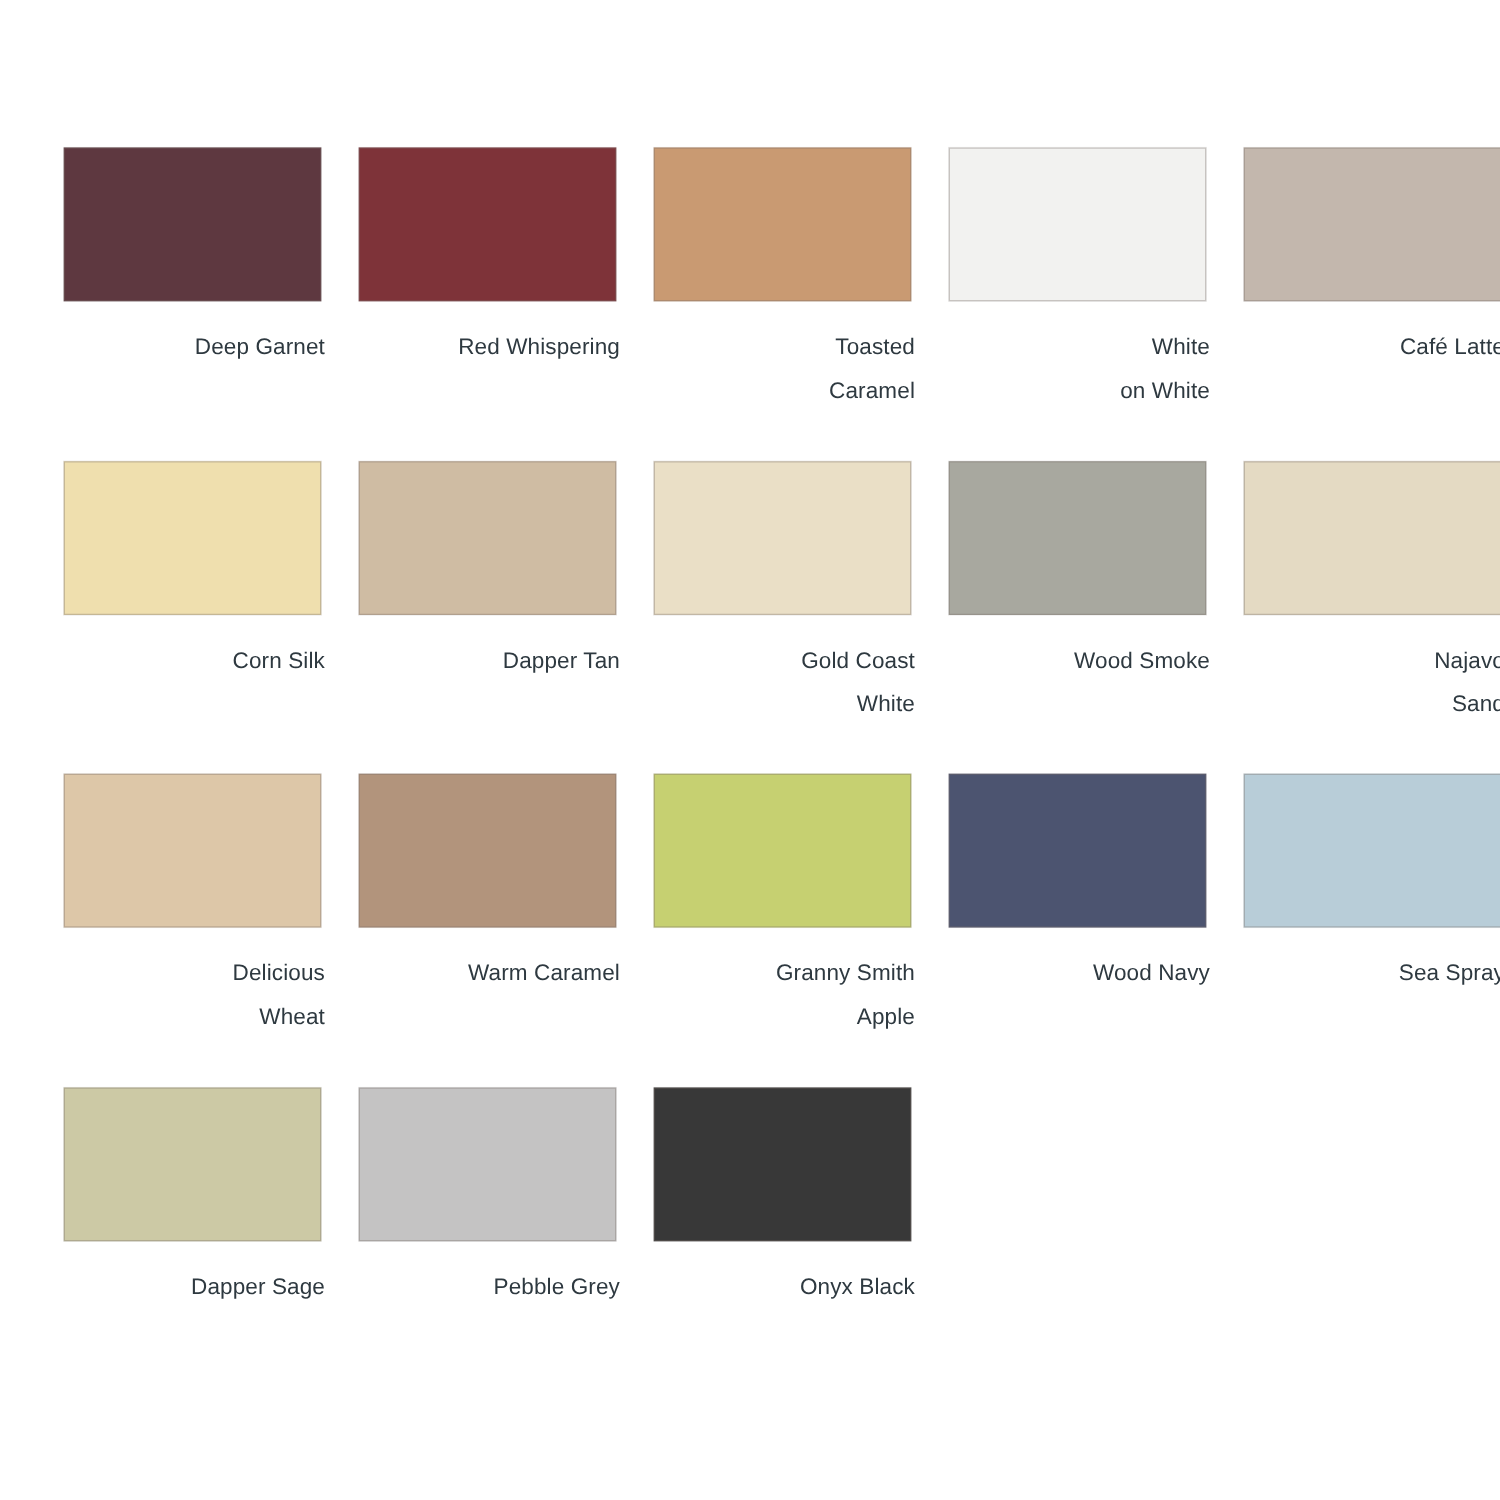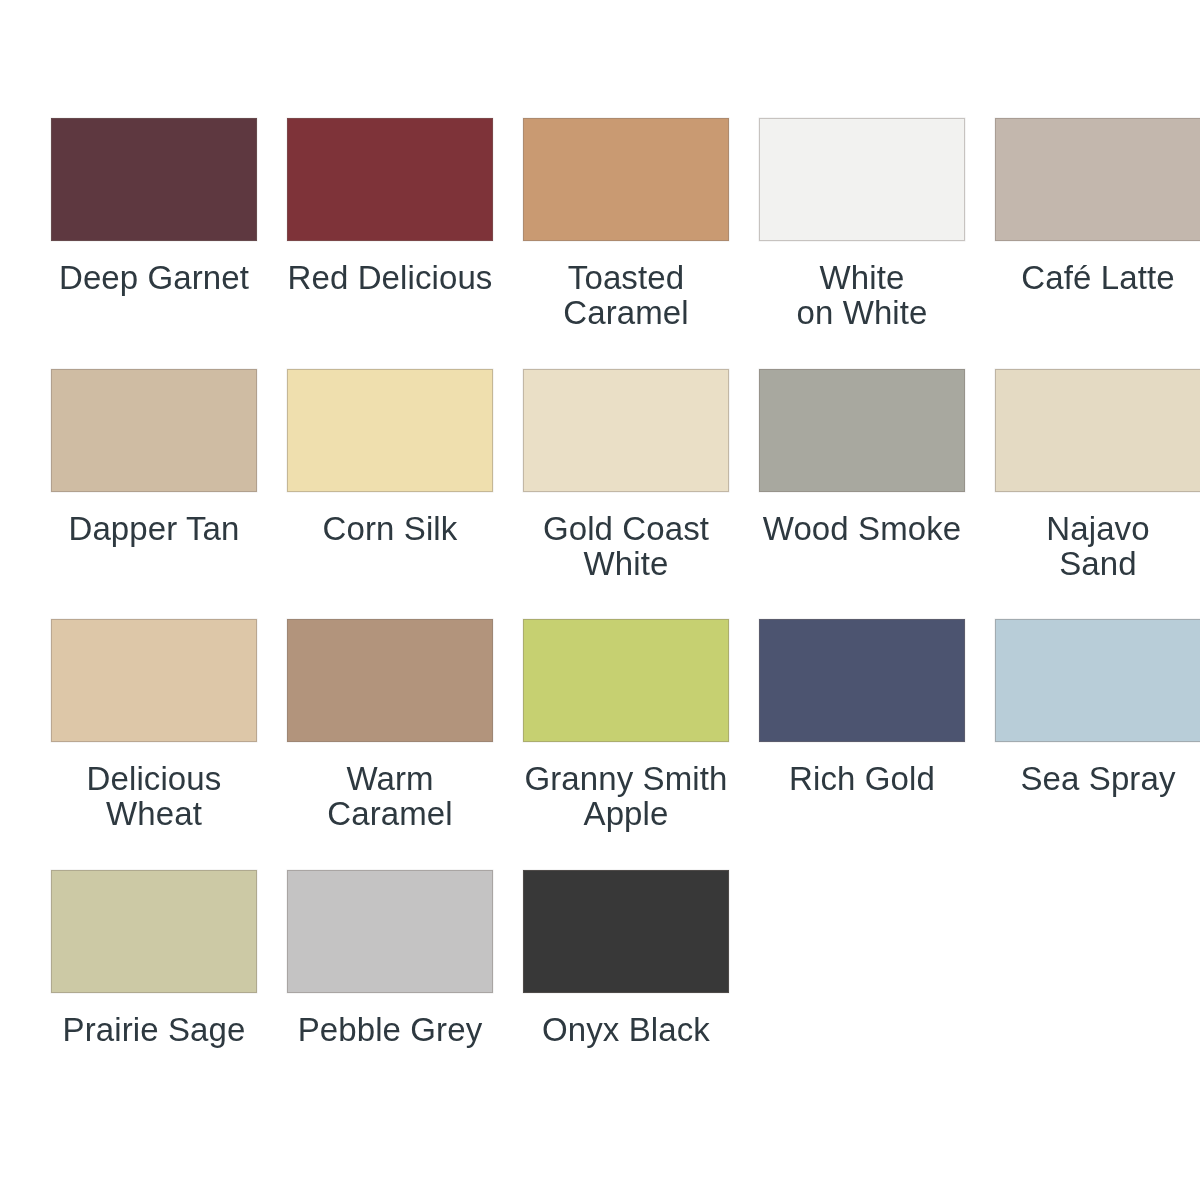"Deep Garnet" .swatch-label { font-size: 33px -> 18px; text-align: center -> right }
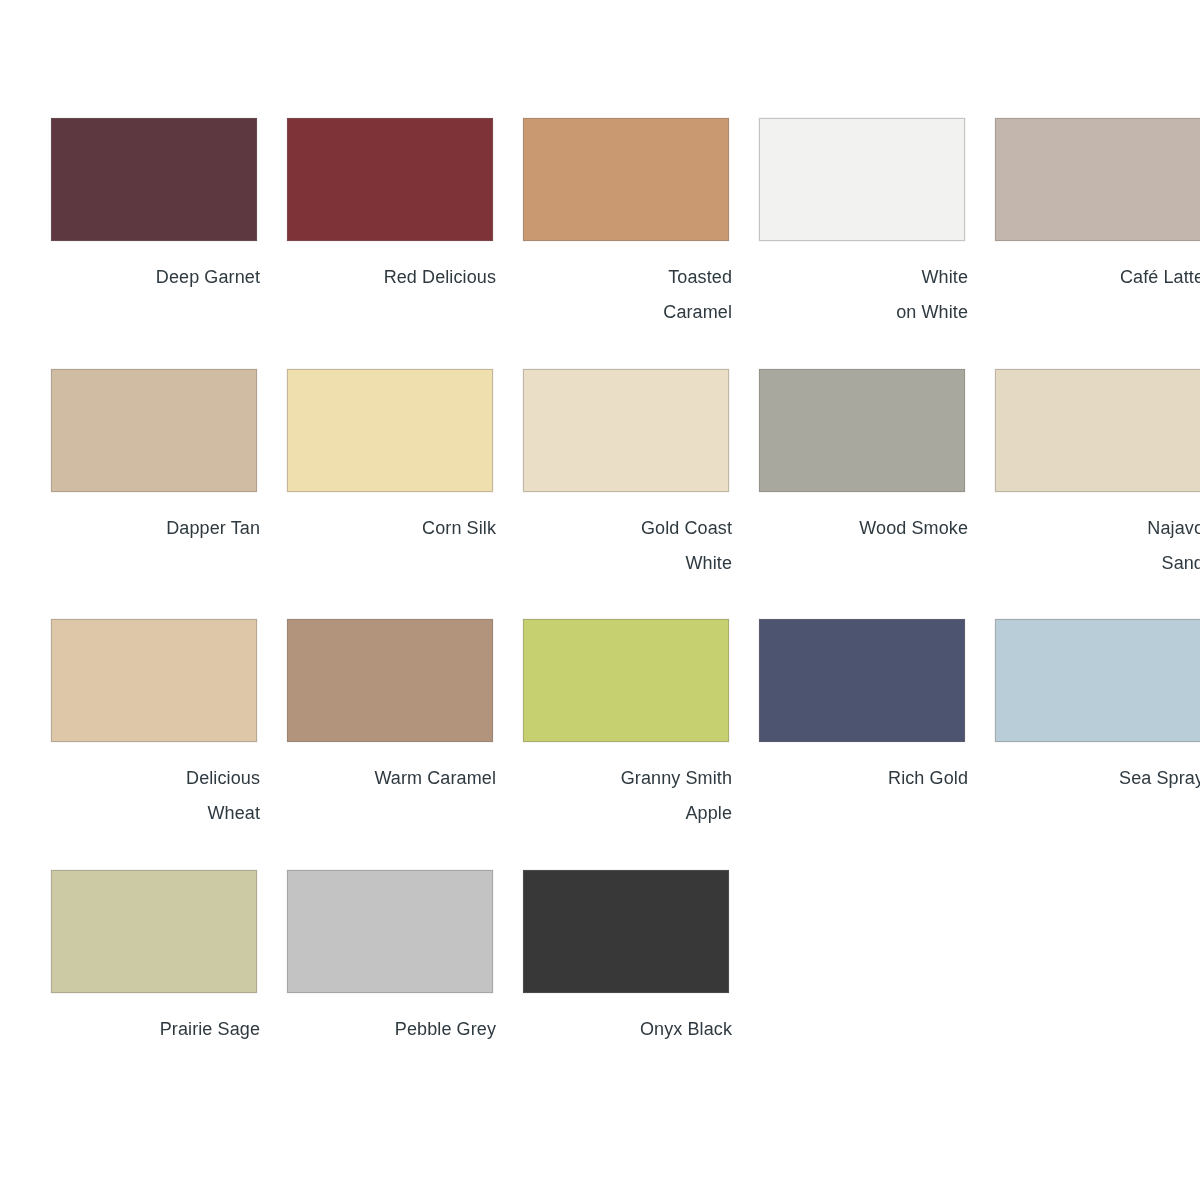"Red Delicious" div.swatch-label { text: Delicious -> Whispering }
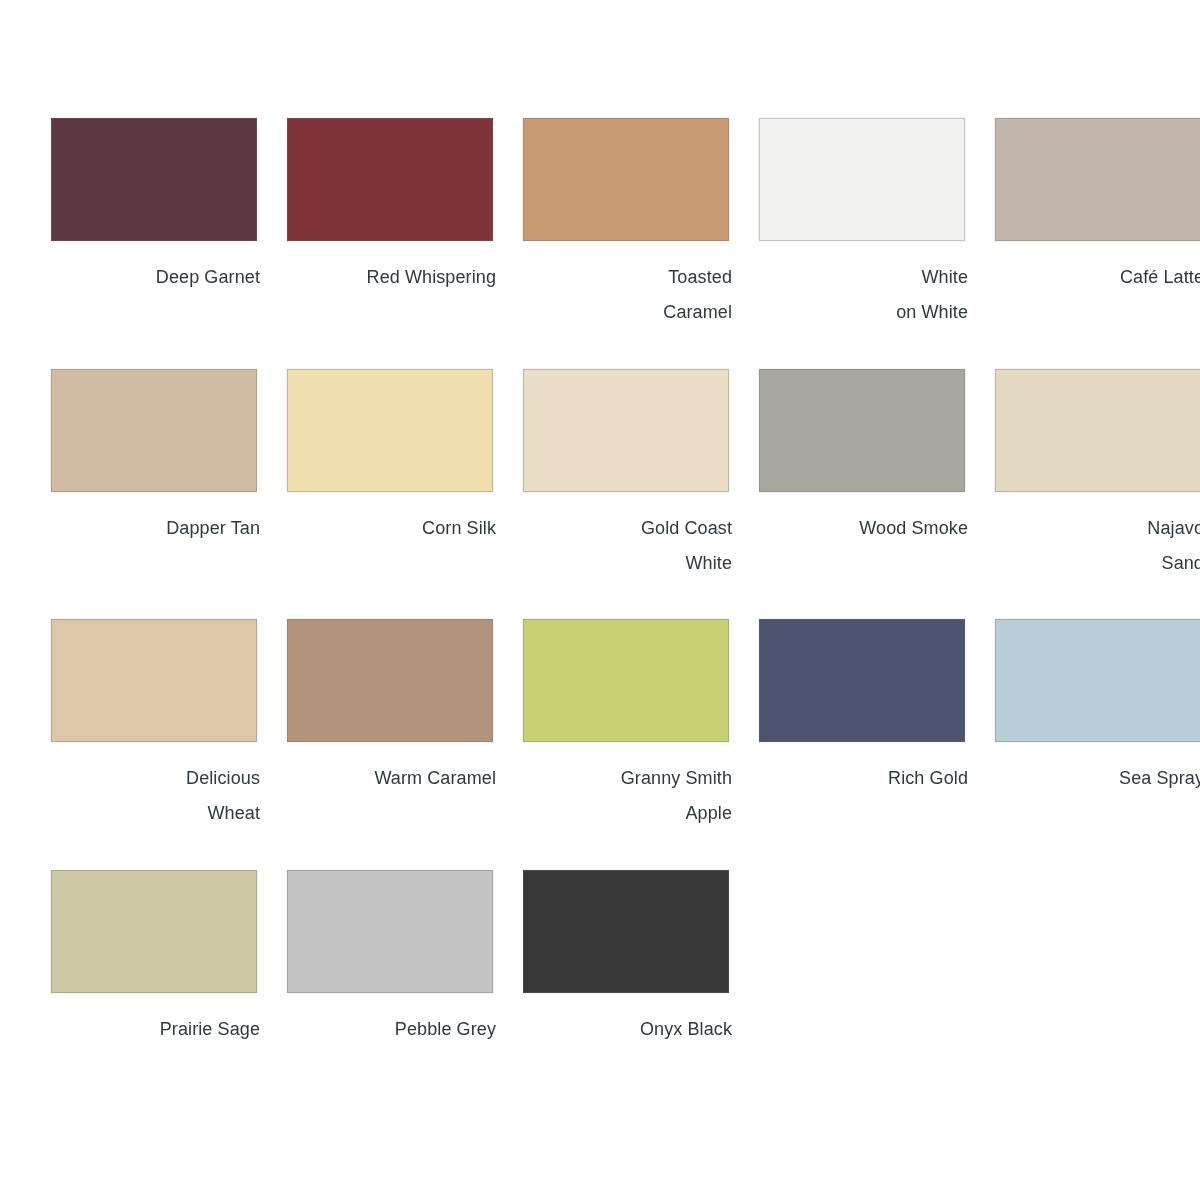"Dapper Tan" div.swatch-cell { order: before "Corn Silk" -> after "Corn Silk" }
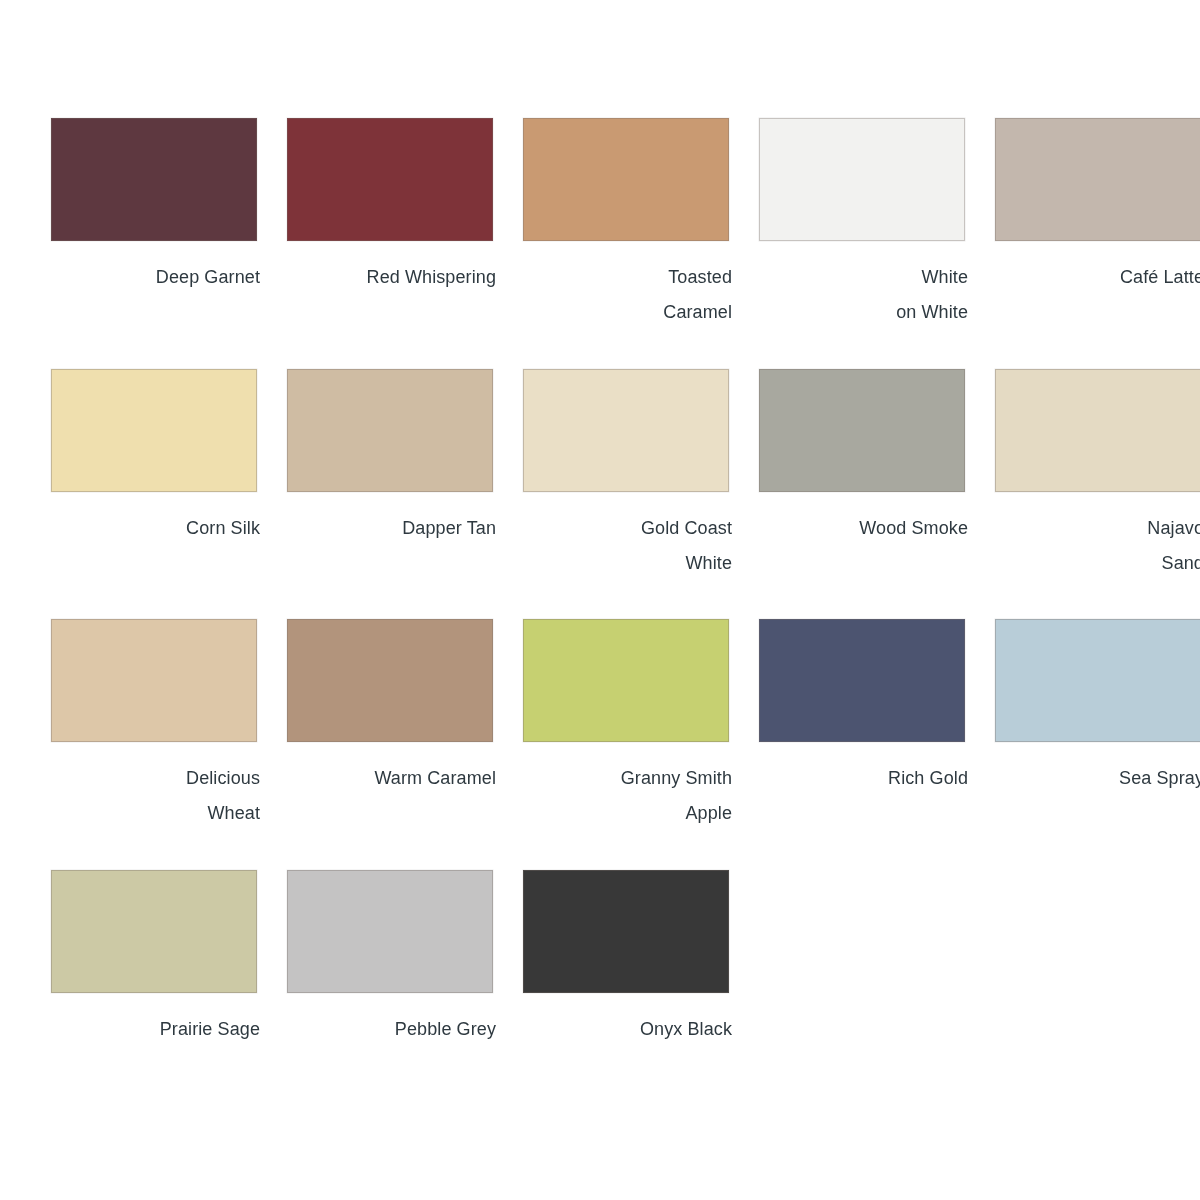"Rich Gold" div.swatch-label { text: Rich Gold -> Wood Navy }
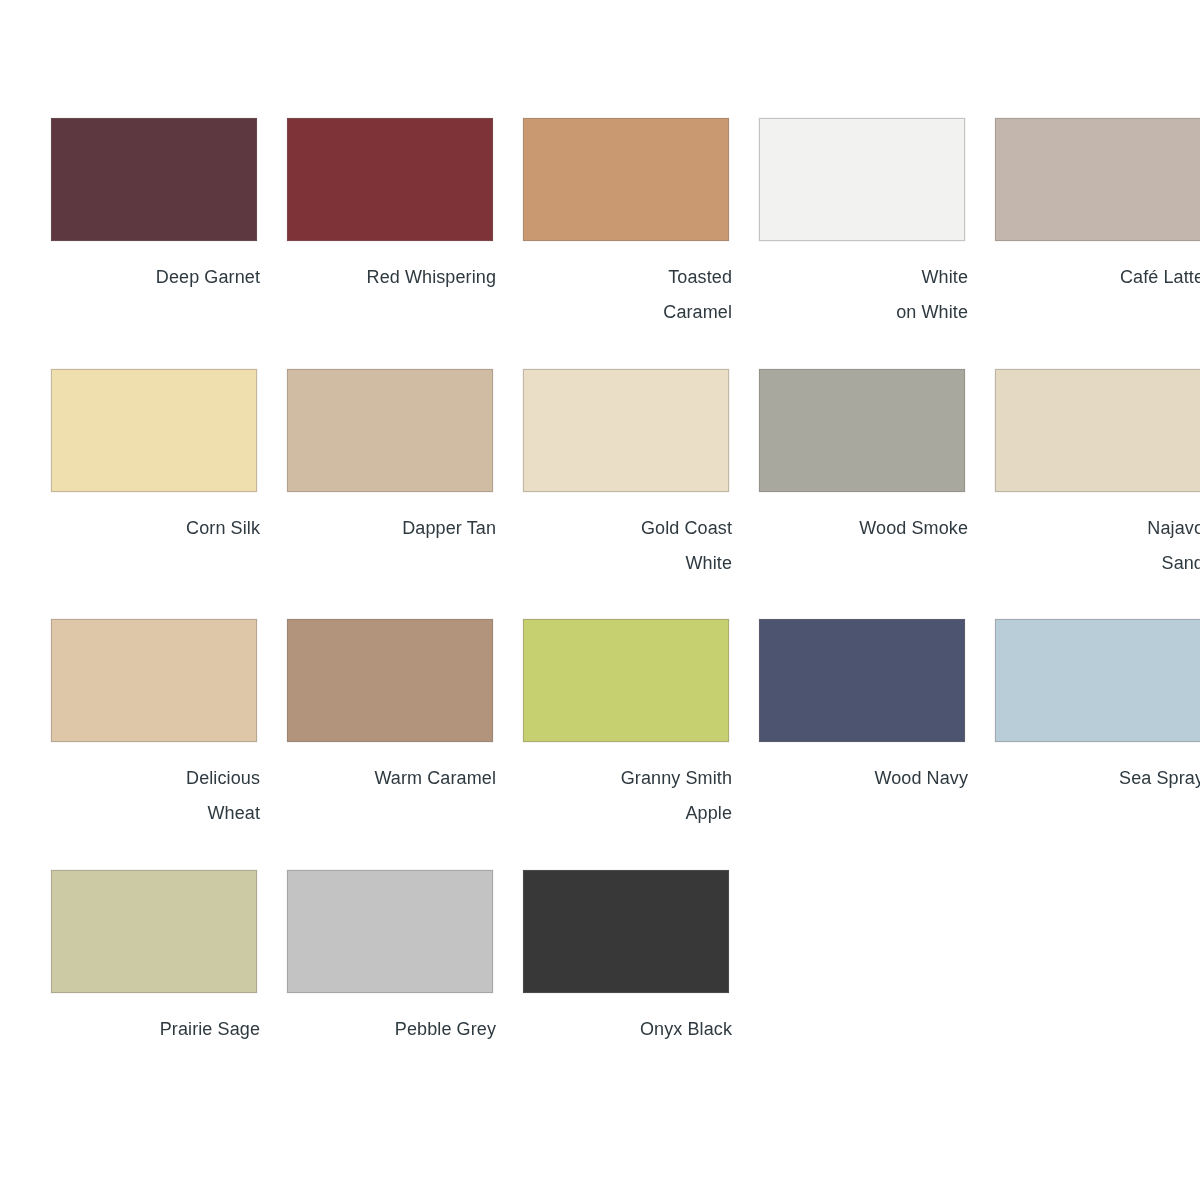"Prairie Sage" div.swatch-label { text: Prairie -> Dapper }
